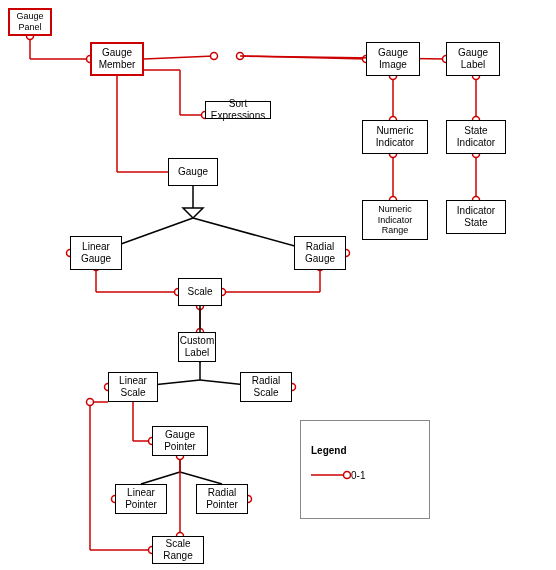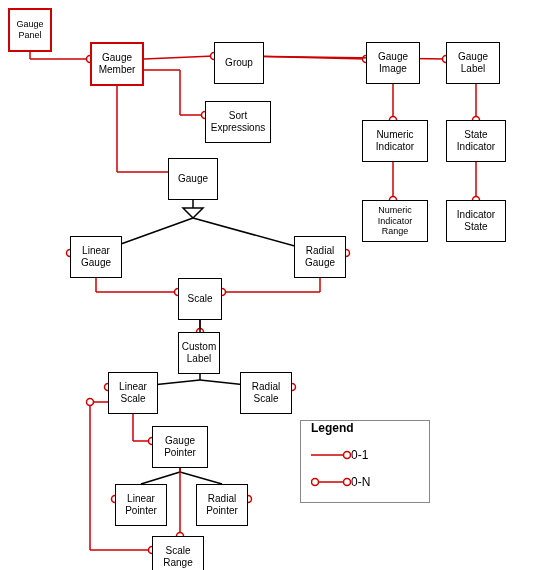"Gauge" .node { padding: 20px -> 8px }
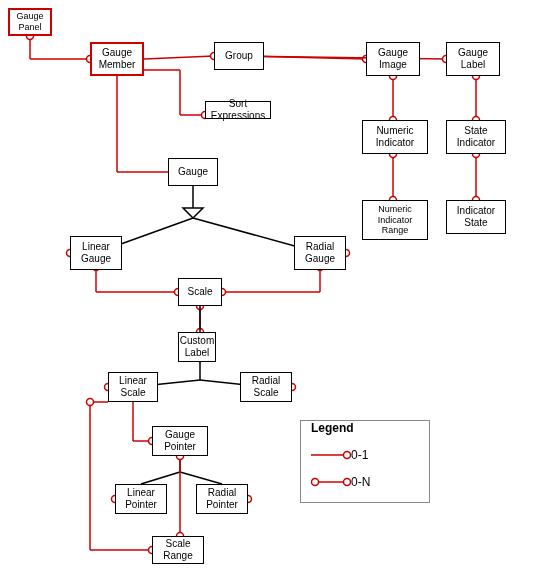"Group" div.node { html: <div> <span>Group</span> </div> -> none }
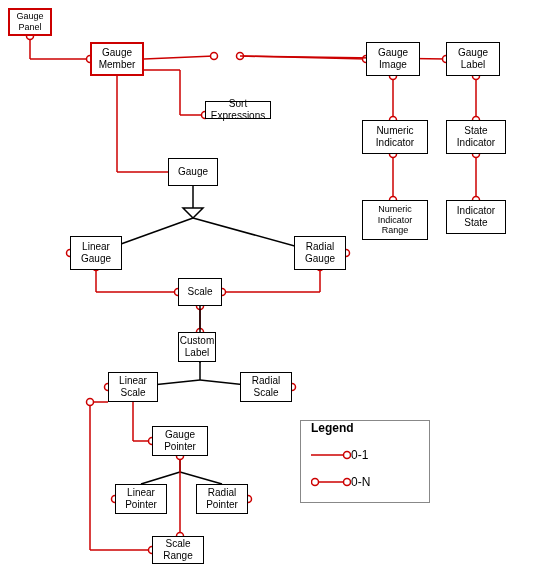"Legend" .legend-box { font-size: 12px -> 10px; padding: 0 10px -> 24px 10px }
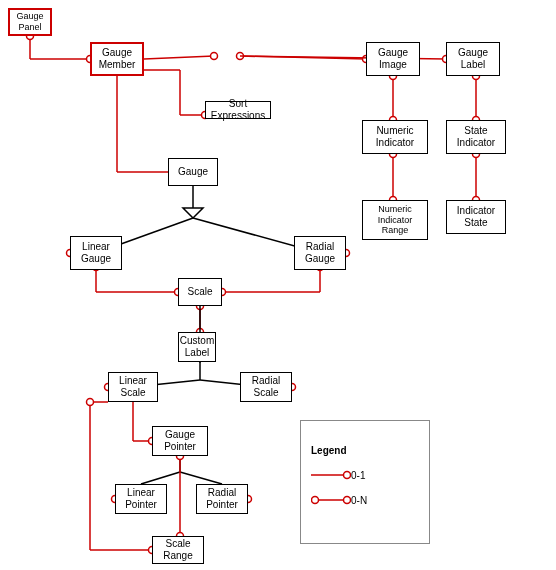"0-N" div.legend-row { html: <div> <svg> <line></line> <circle></circle> <circle></circle> </svg> <span>0-N</span> </div> -> none }
